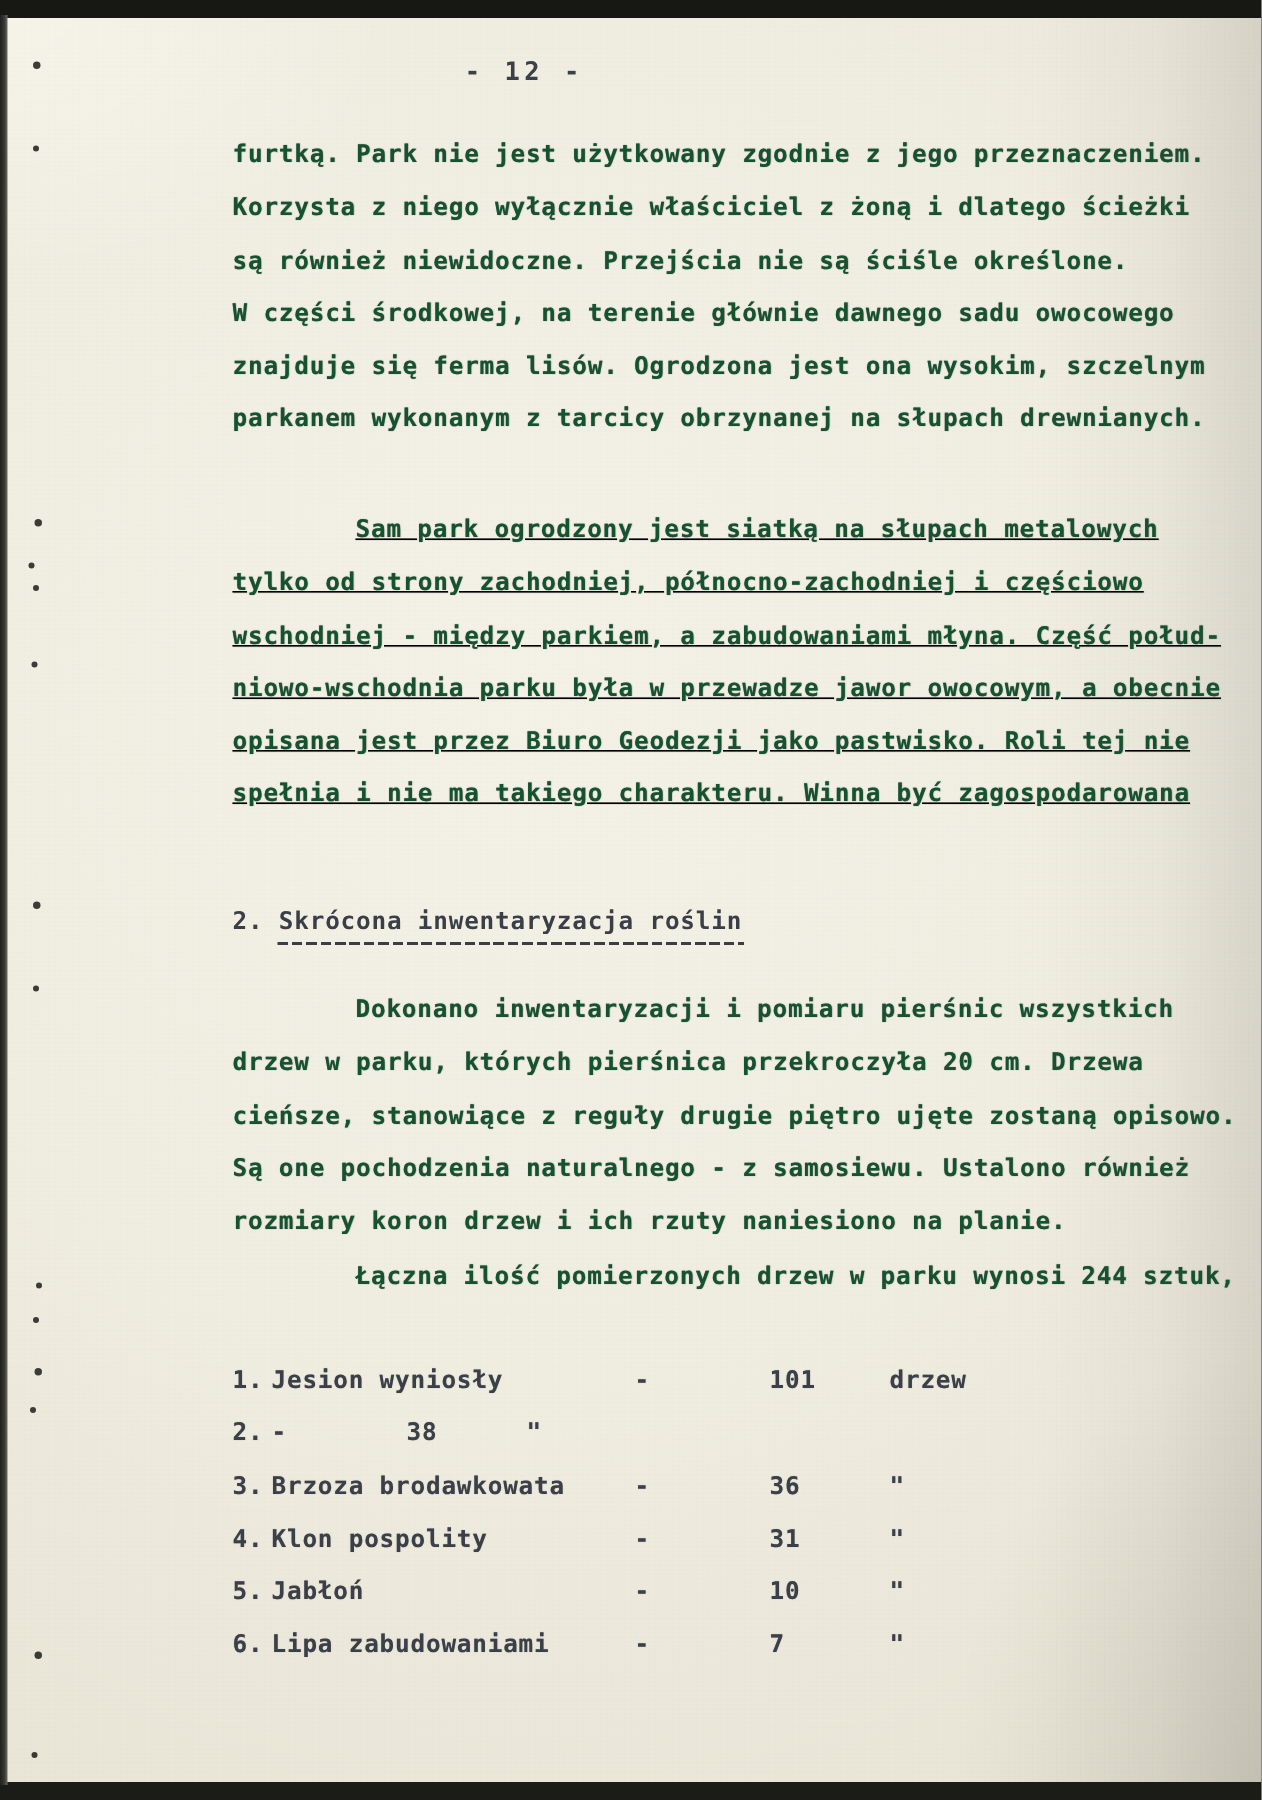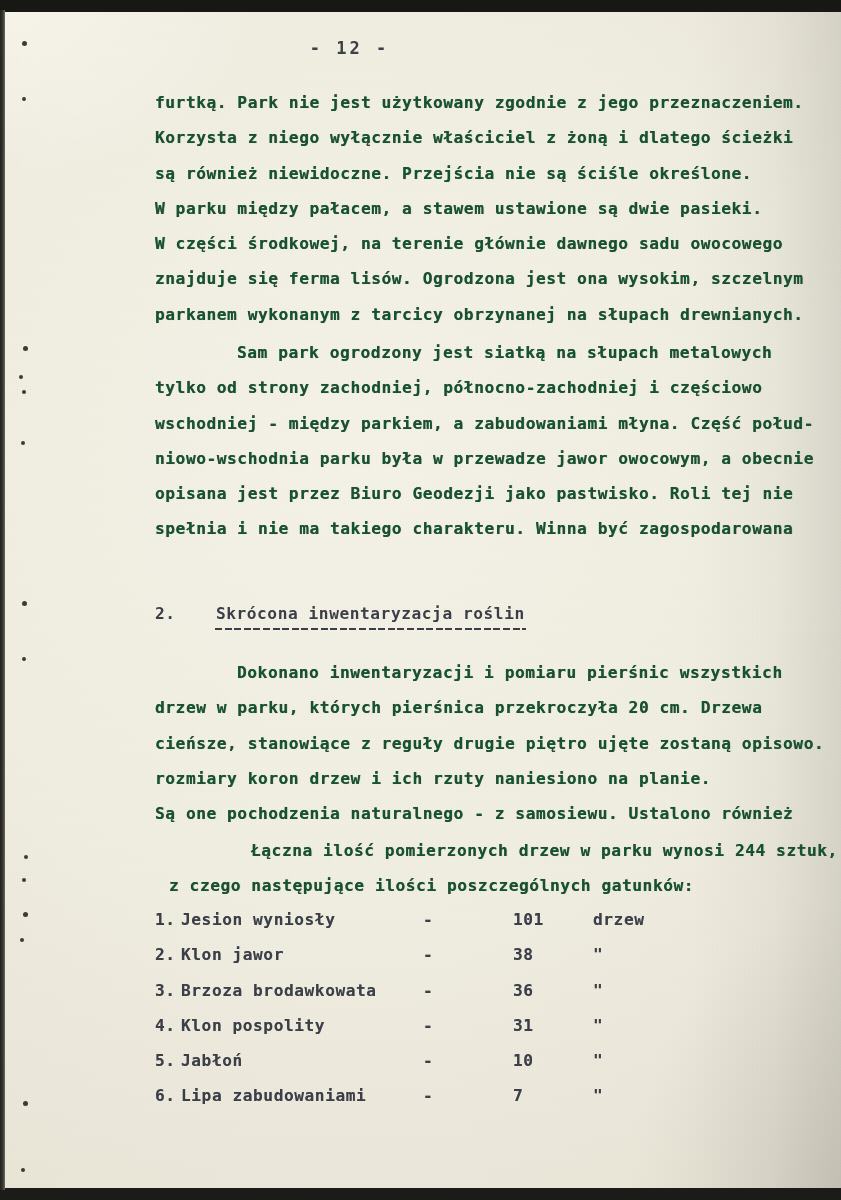"W parku między pałacem, a" div.line { html: <div>W parku między pałacem, a stawem ustawione są dwie pasieki.</div> -> none }
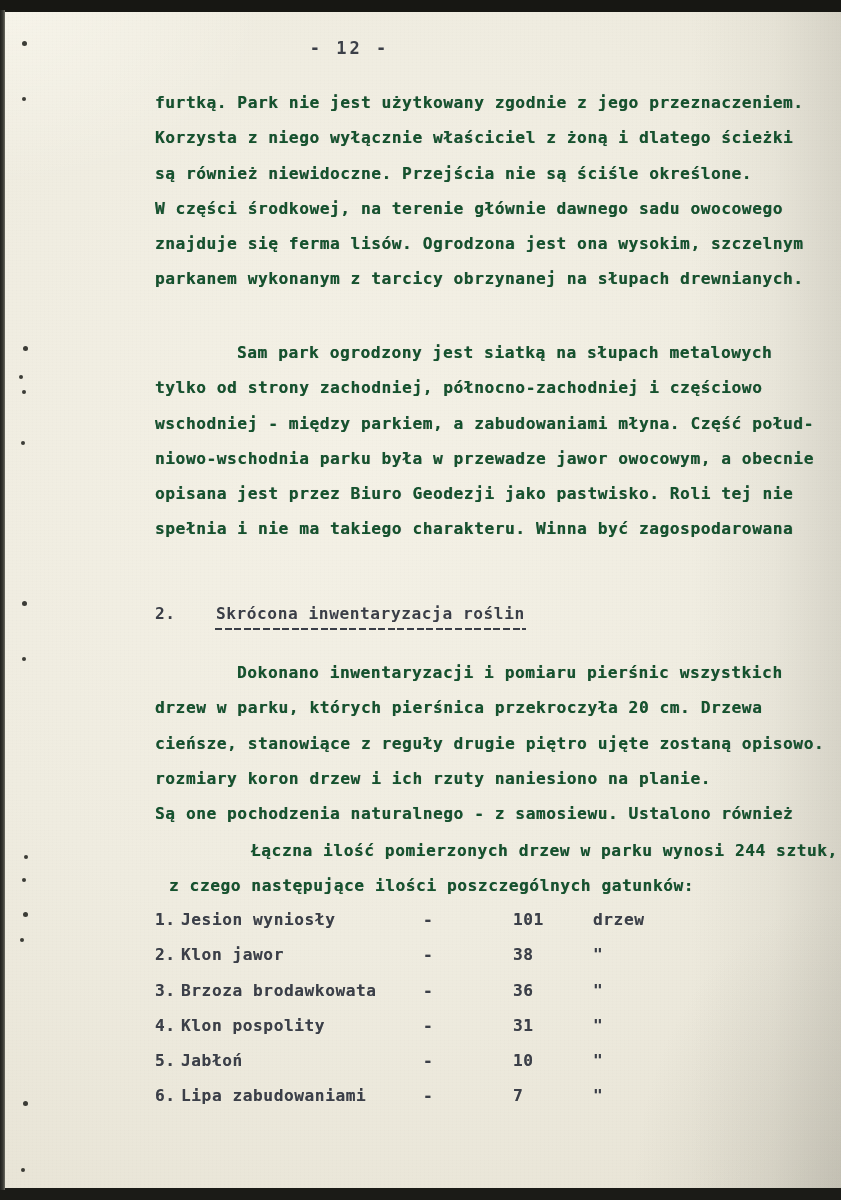"Sam park ogrodzony jest siatką" div.block { text-decoration: none -> underline }
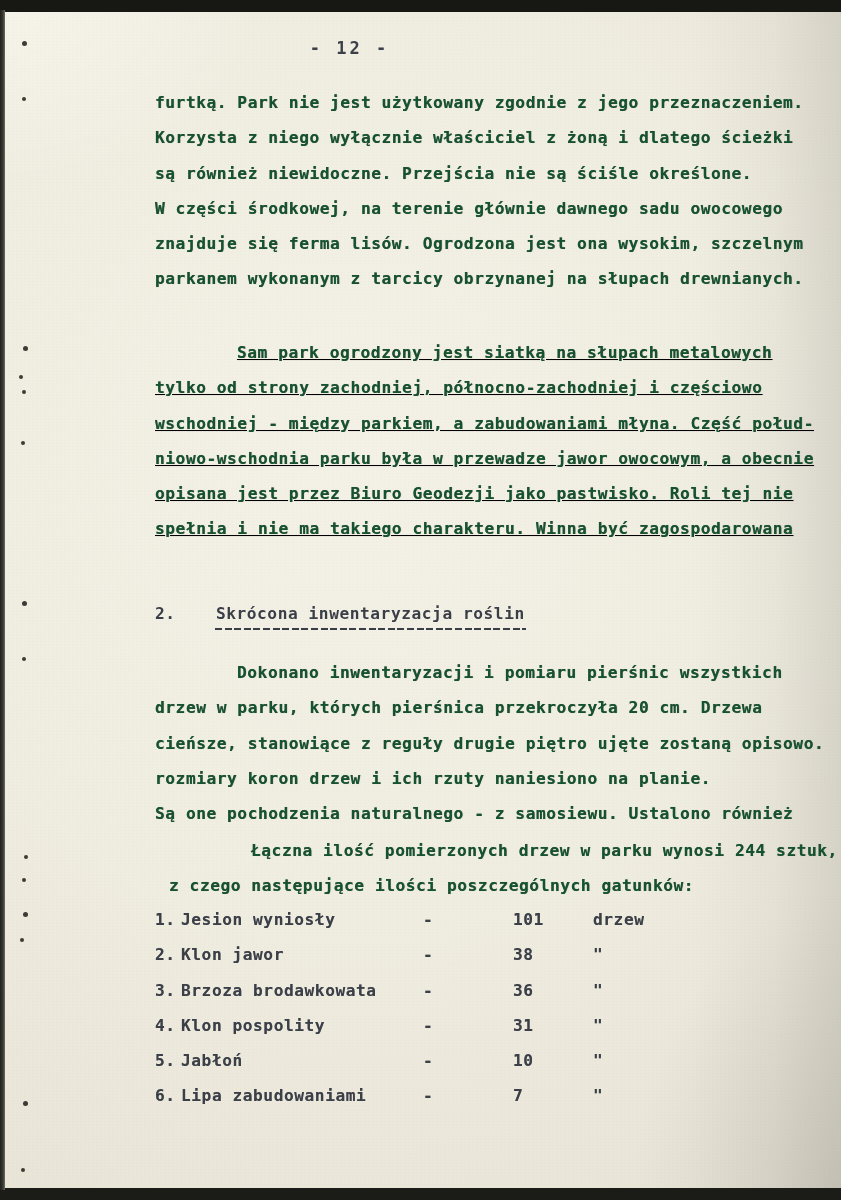"Skrócona inwentaryzacja roślin" .heading-underlined { margin-left: 30px -> none }
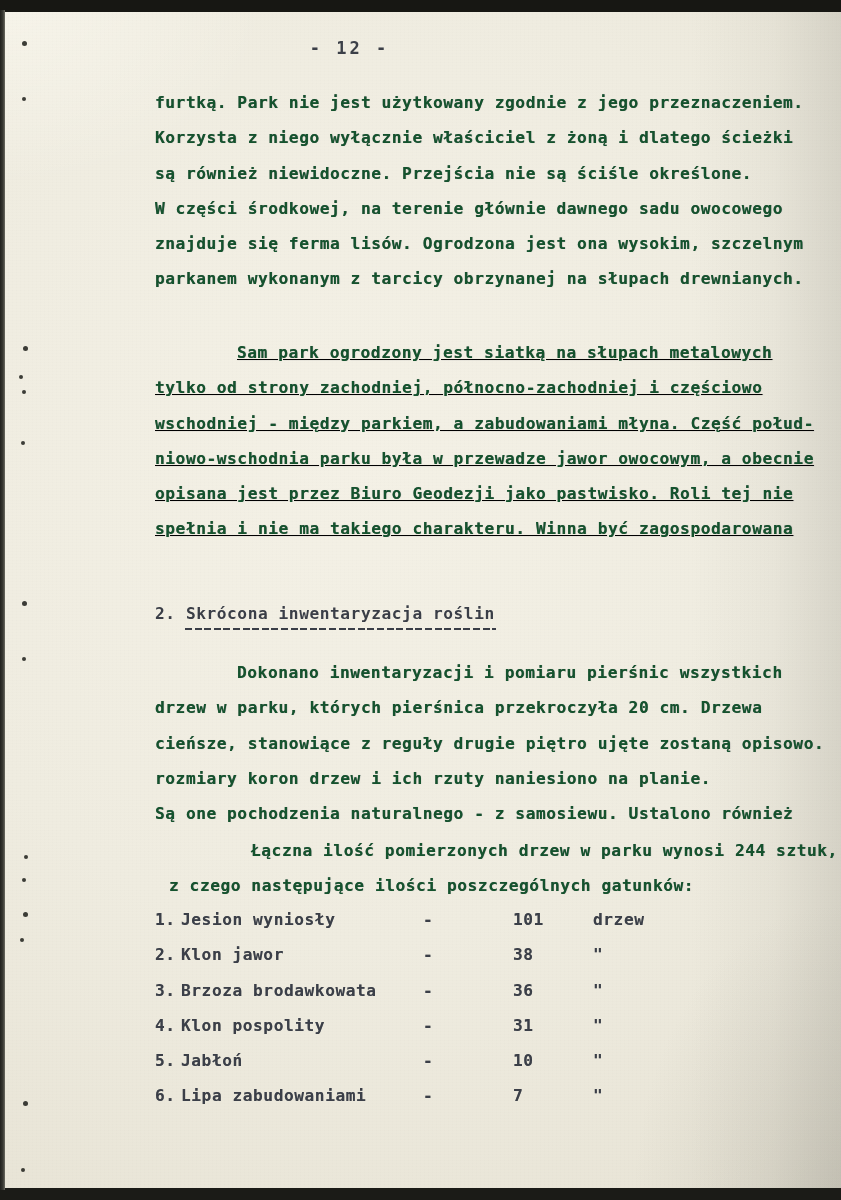"rozmiary koron drzew i ich" div.line { order: before "Są one pochodzenia naturalnego -" -> after "Są one pochodzenia naturalnego -" }
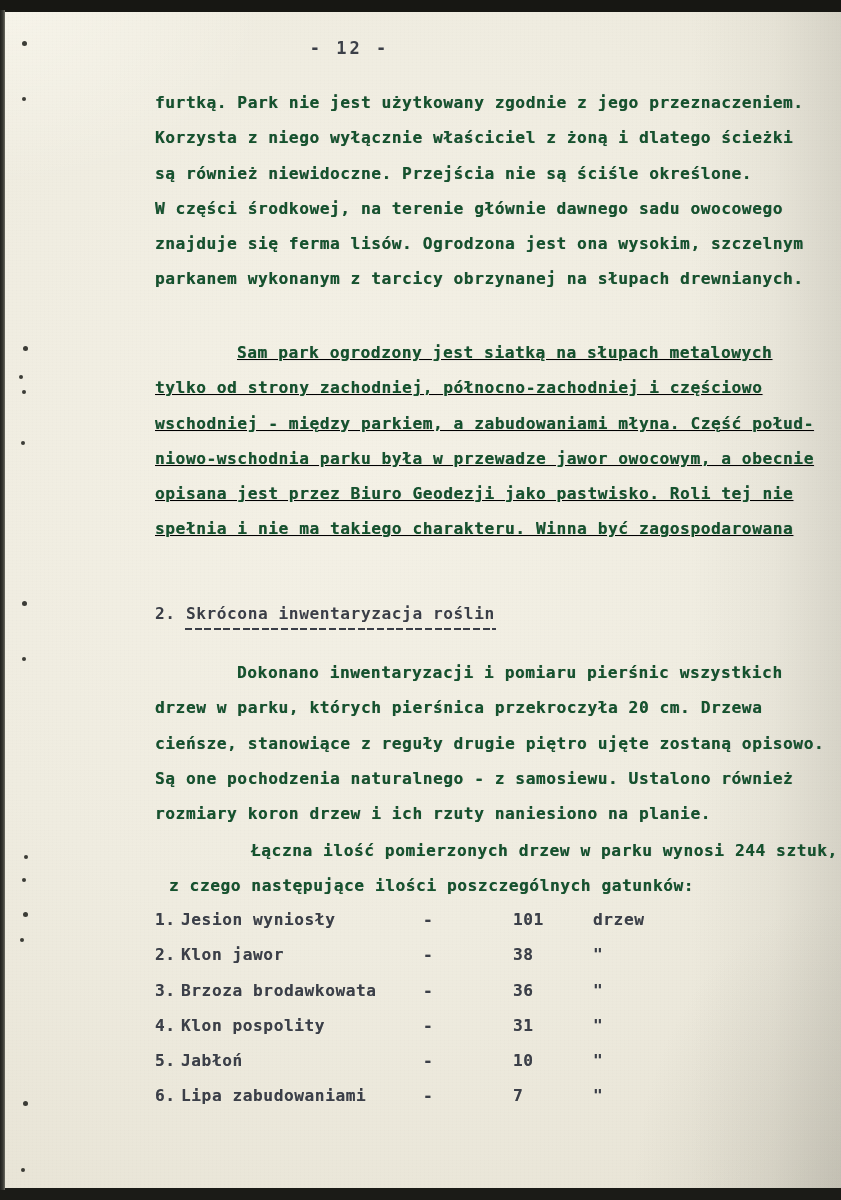"Łączna ilość pomierzonych drzew w" div.block { margin-left: 14px -> none }
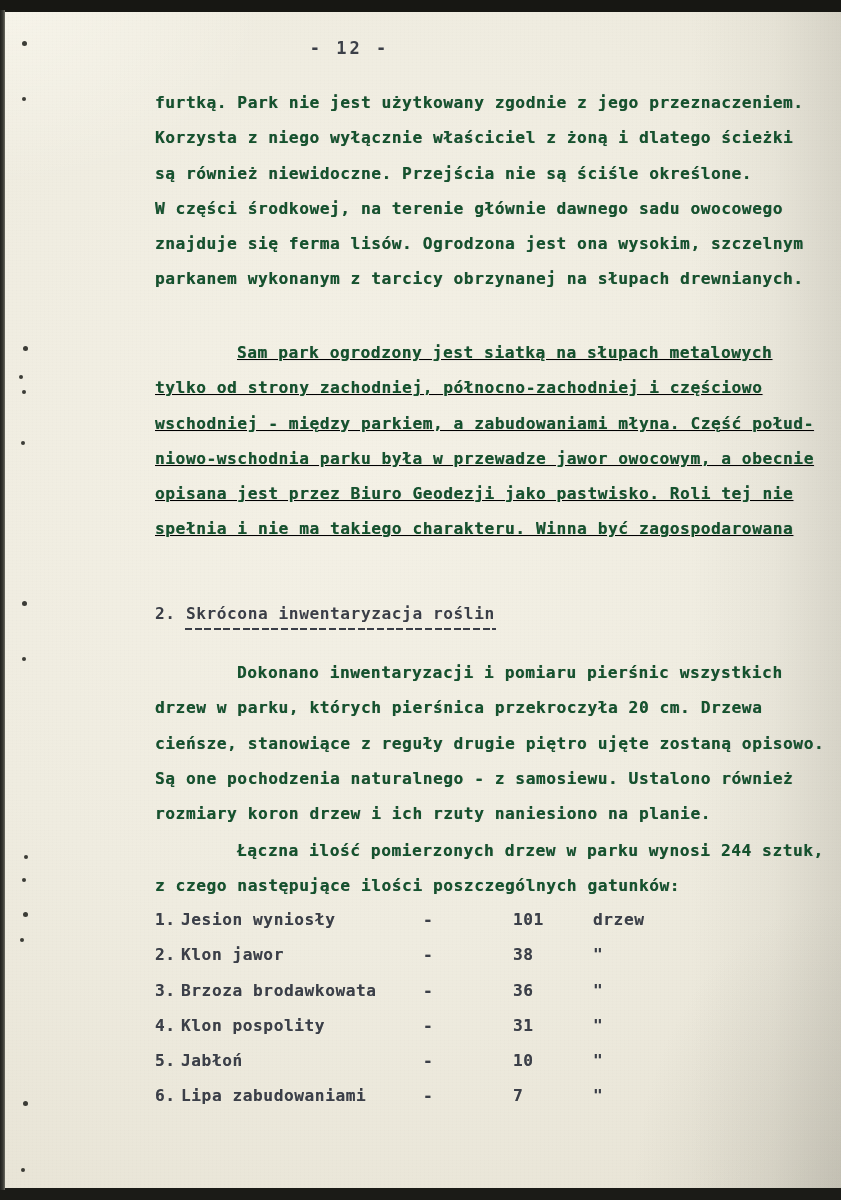"z czego następujące ilości" div.line { html: <div>z czego następujące ilości poszczególnych gatunków:</div> -> none }
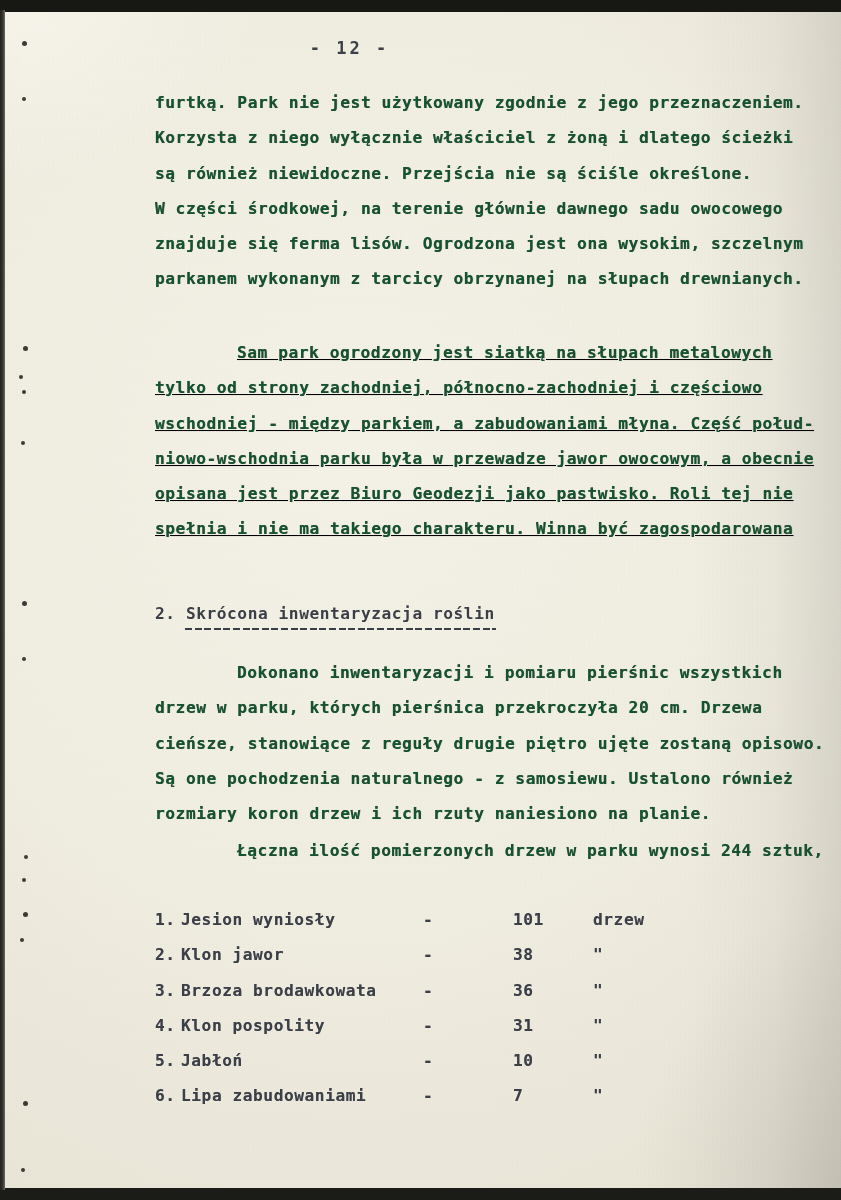"Klon jawor" span.sp-name { html: <span>Klon jawor</span> -> none }
